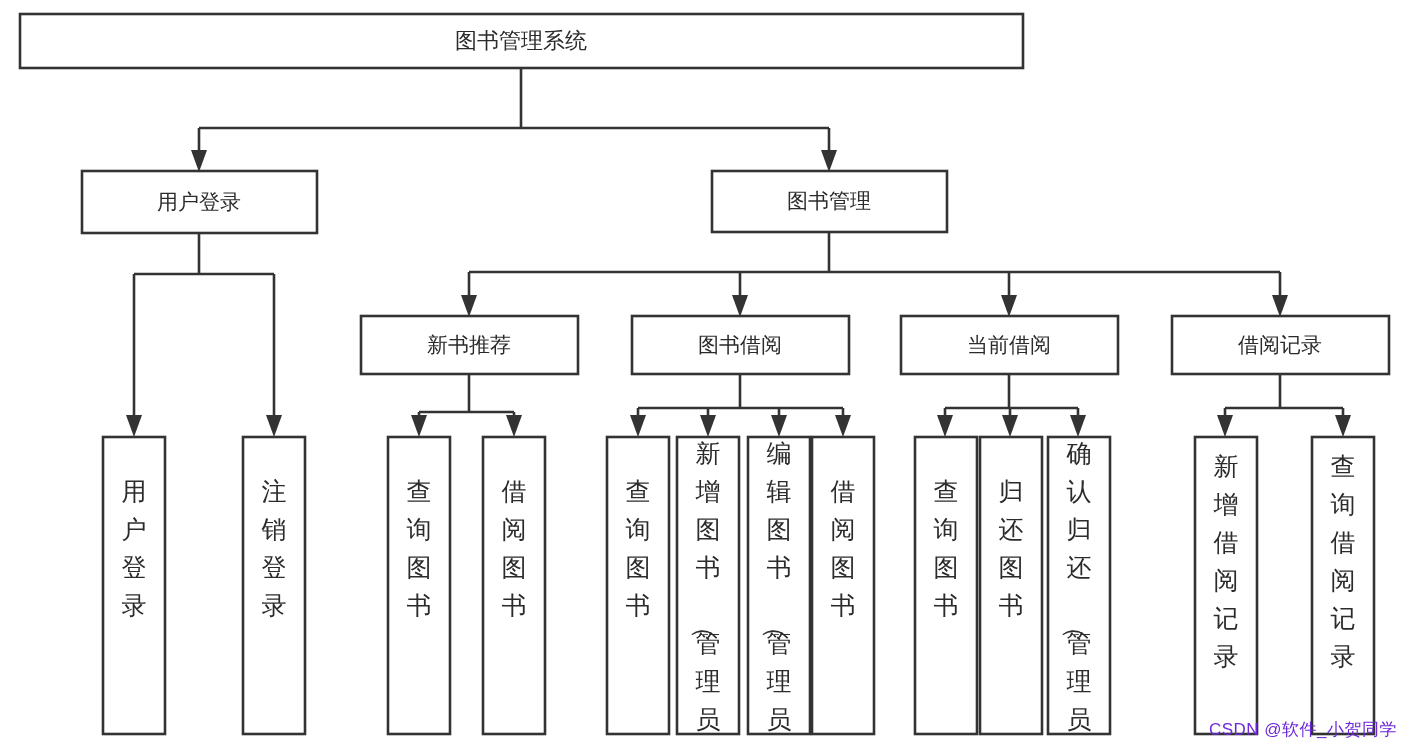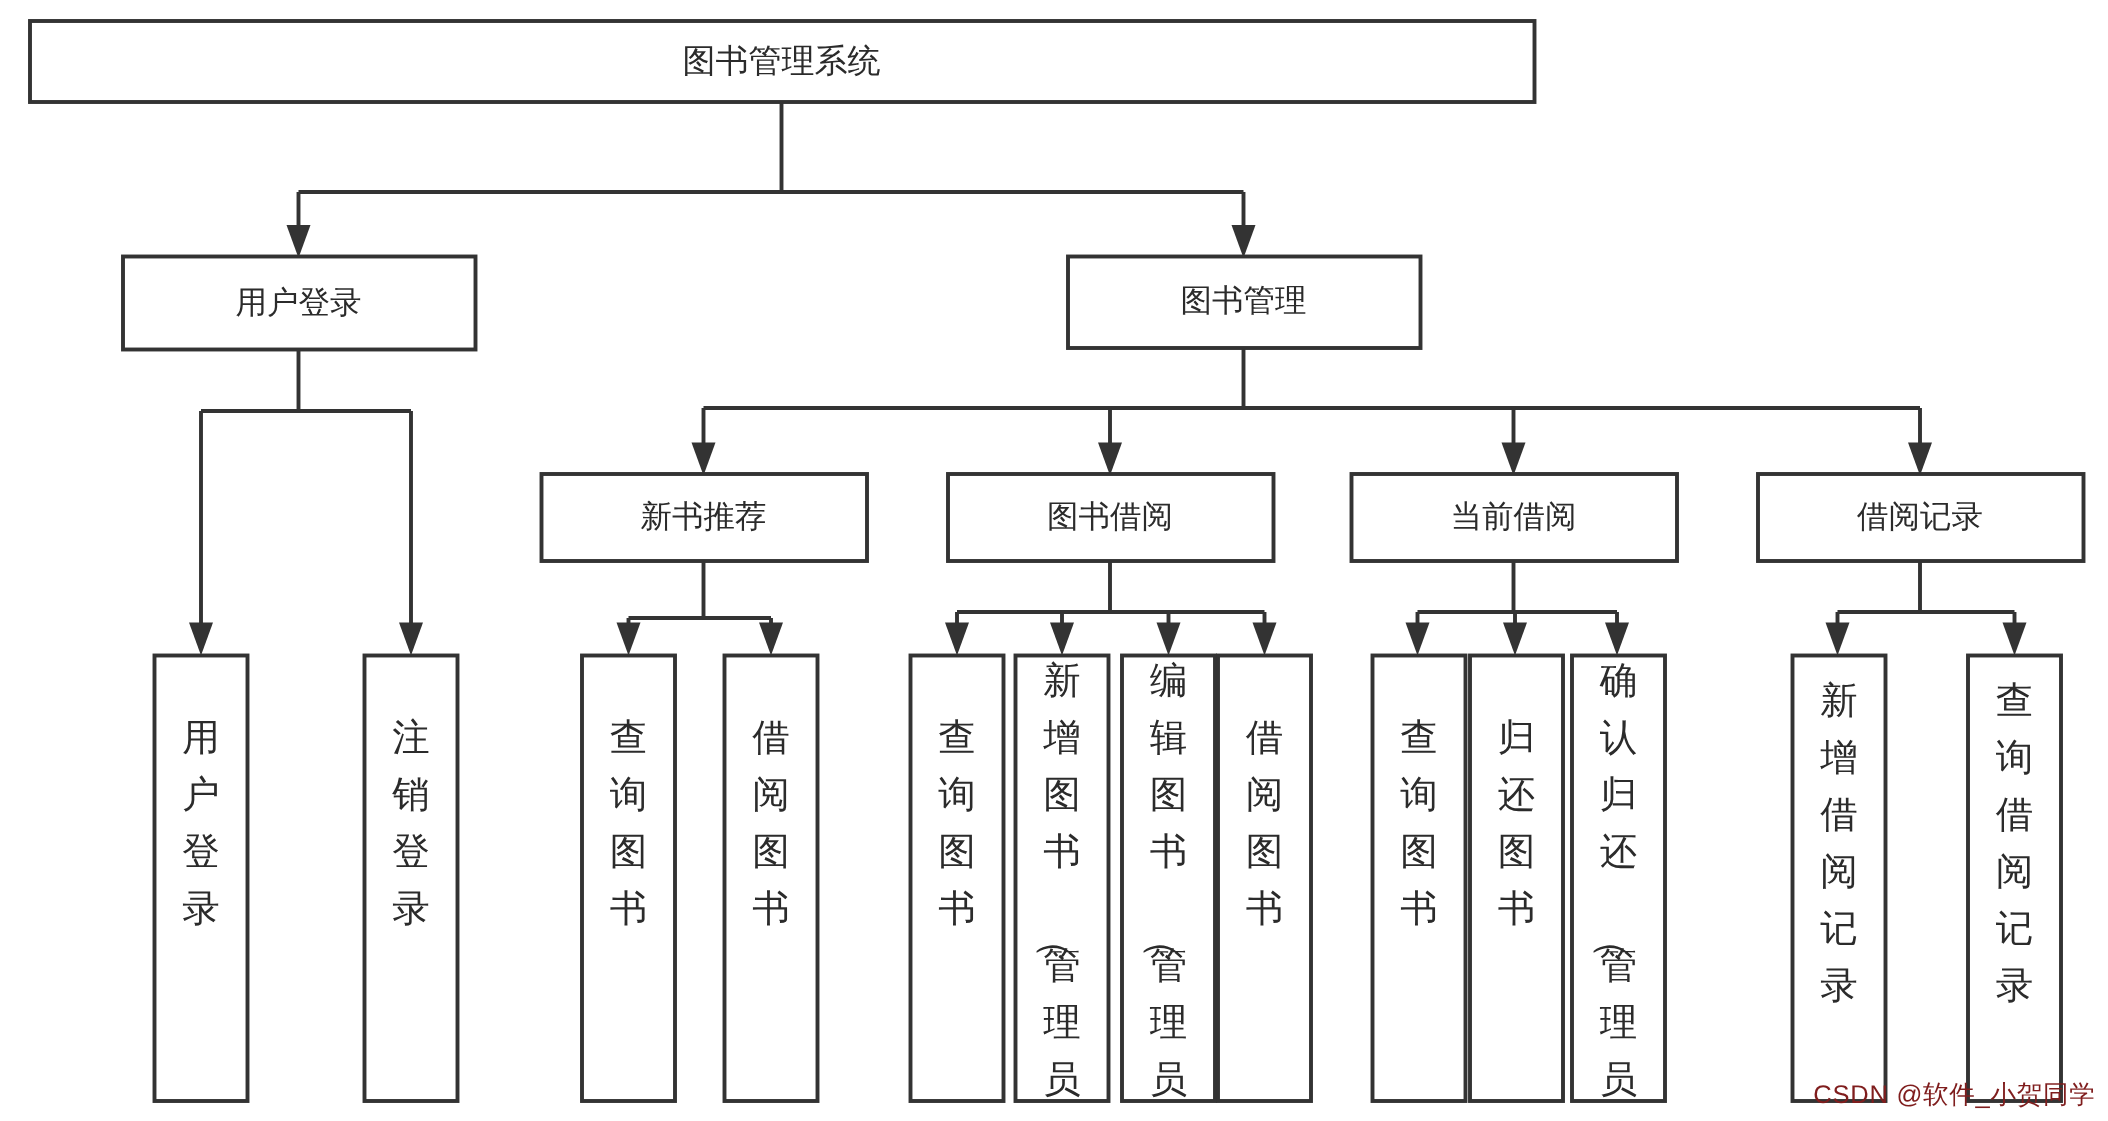"CSDN @软件_小贺同学" .watermark { color: #7f1d1d -> #6d28d9 }
